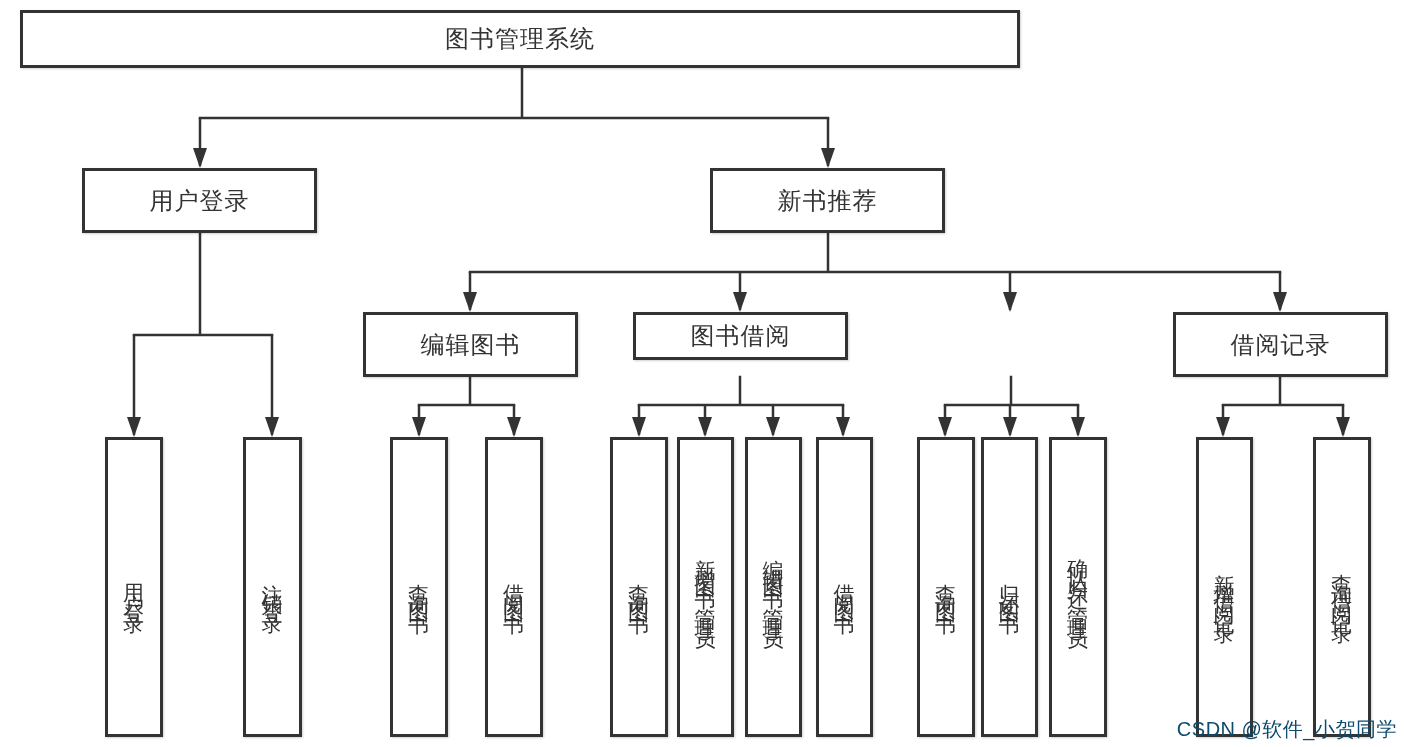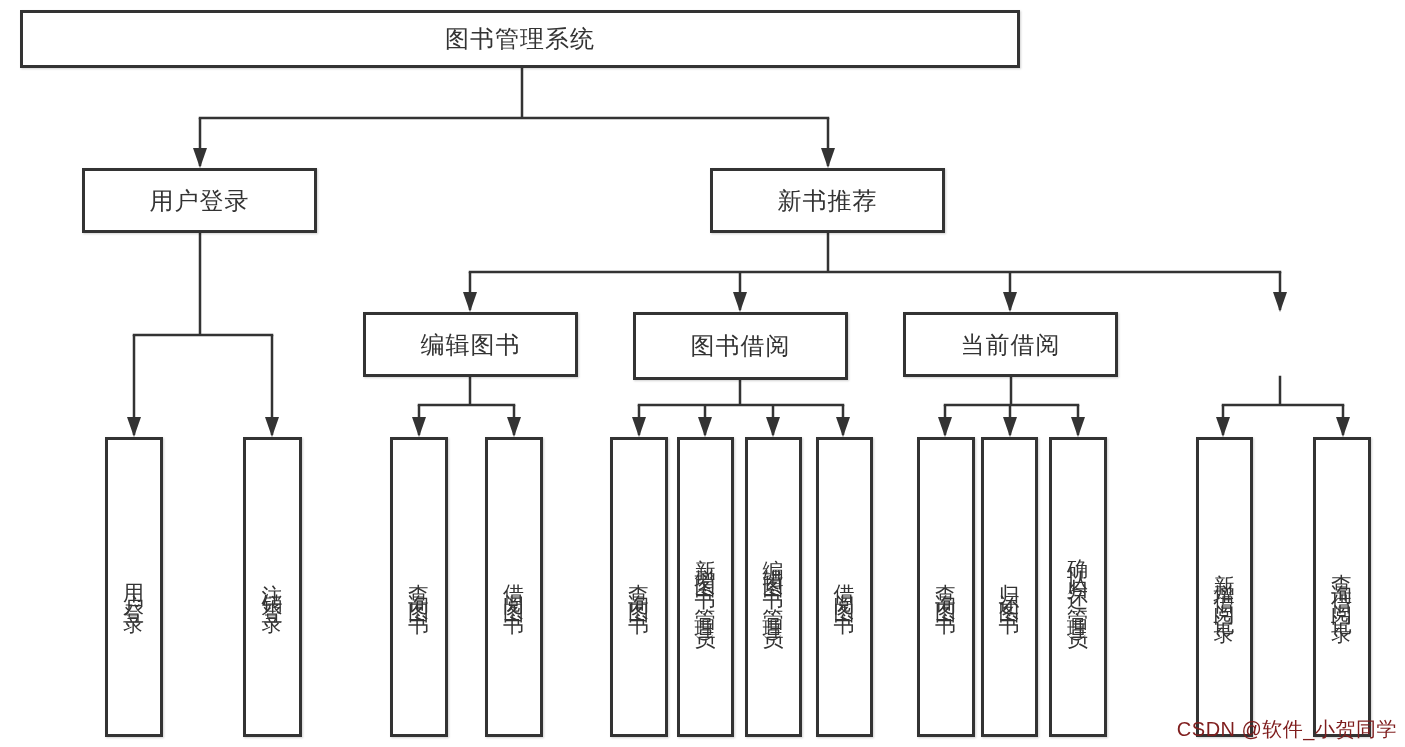"图书借阅" div.node { height: 68px -> 48px }
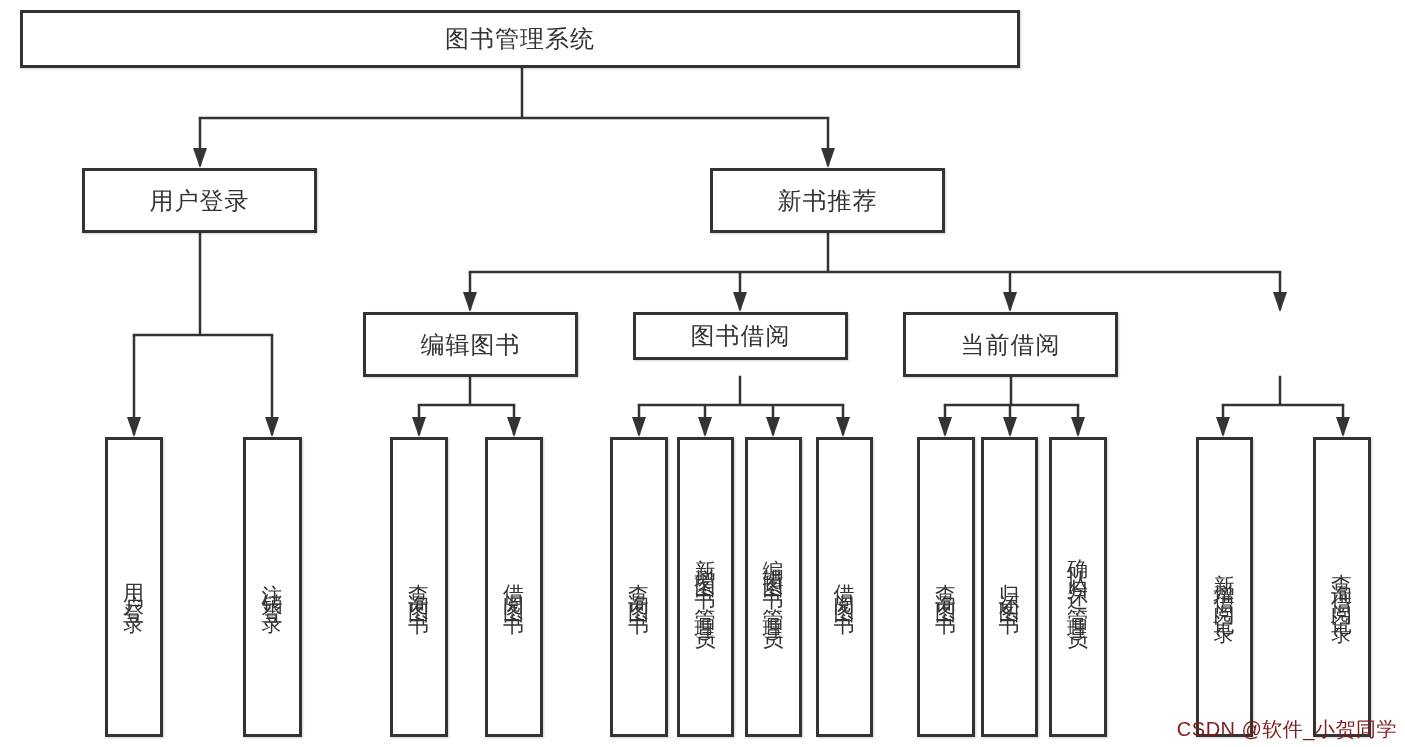"当前借阅" div.node { html: <div> <span>当前借阅</span> </div> -> none }
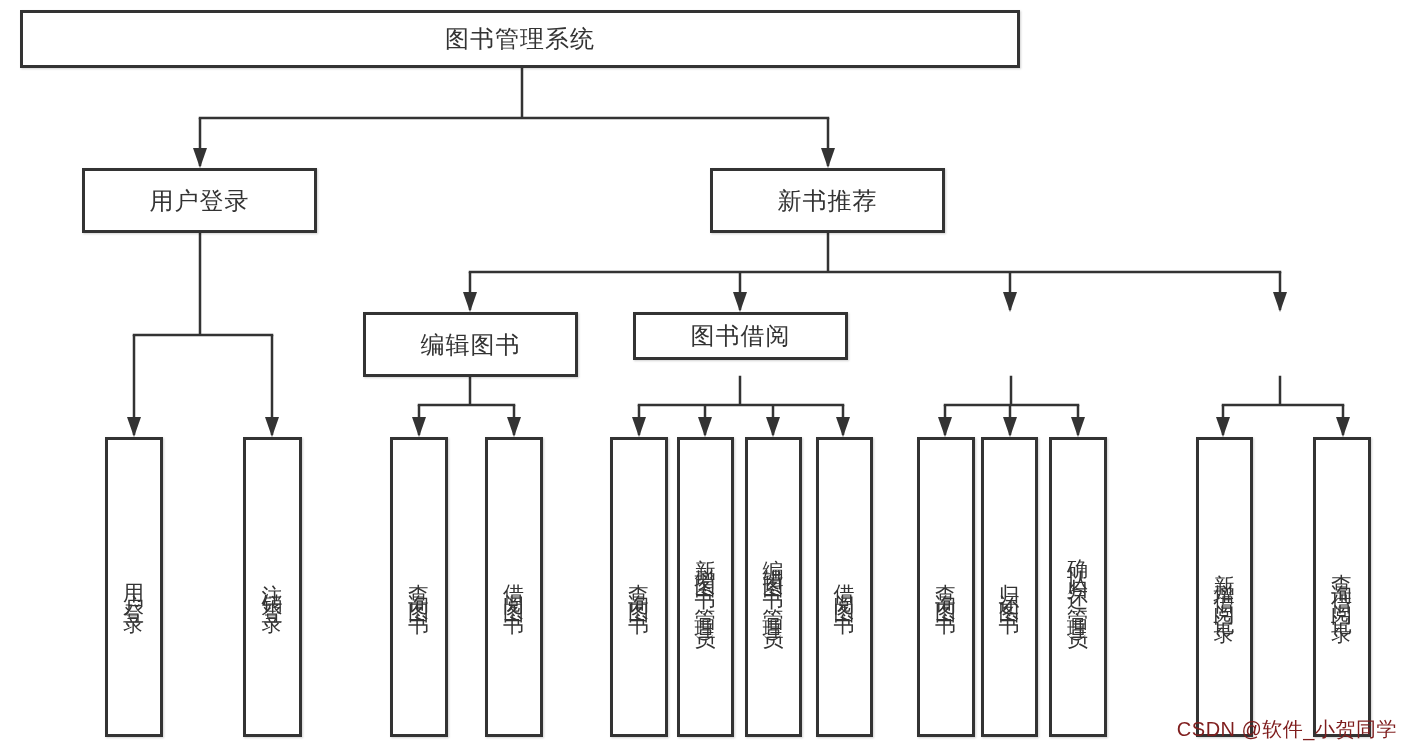"借阅记录" div.node { html: none -> <div> <span>借阅记录</span> </div> }
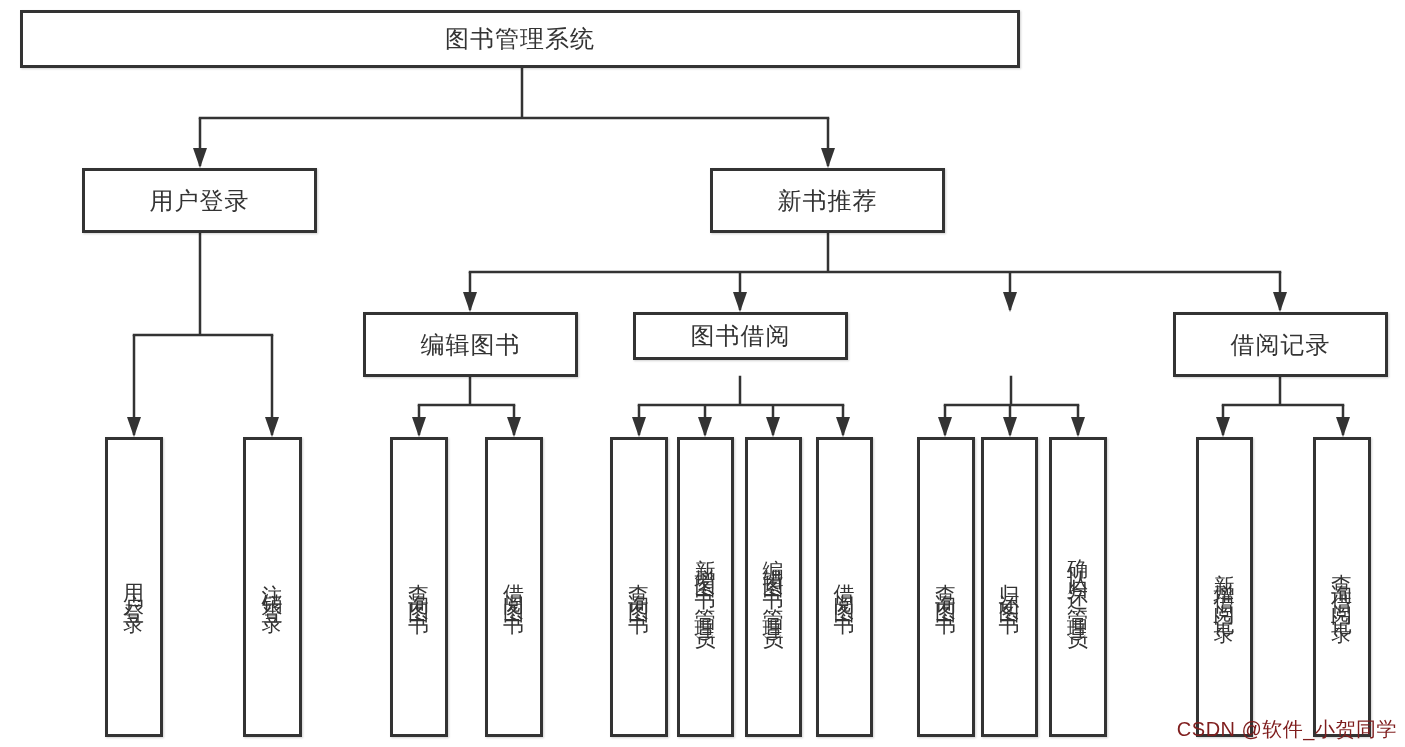"CSDN @软件_小贺同学" #watermark { color: #7f1d1d -> #0c4a6e }
